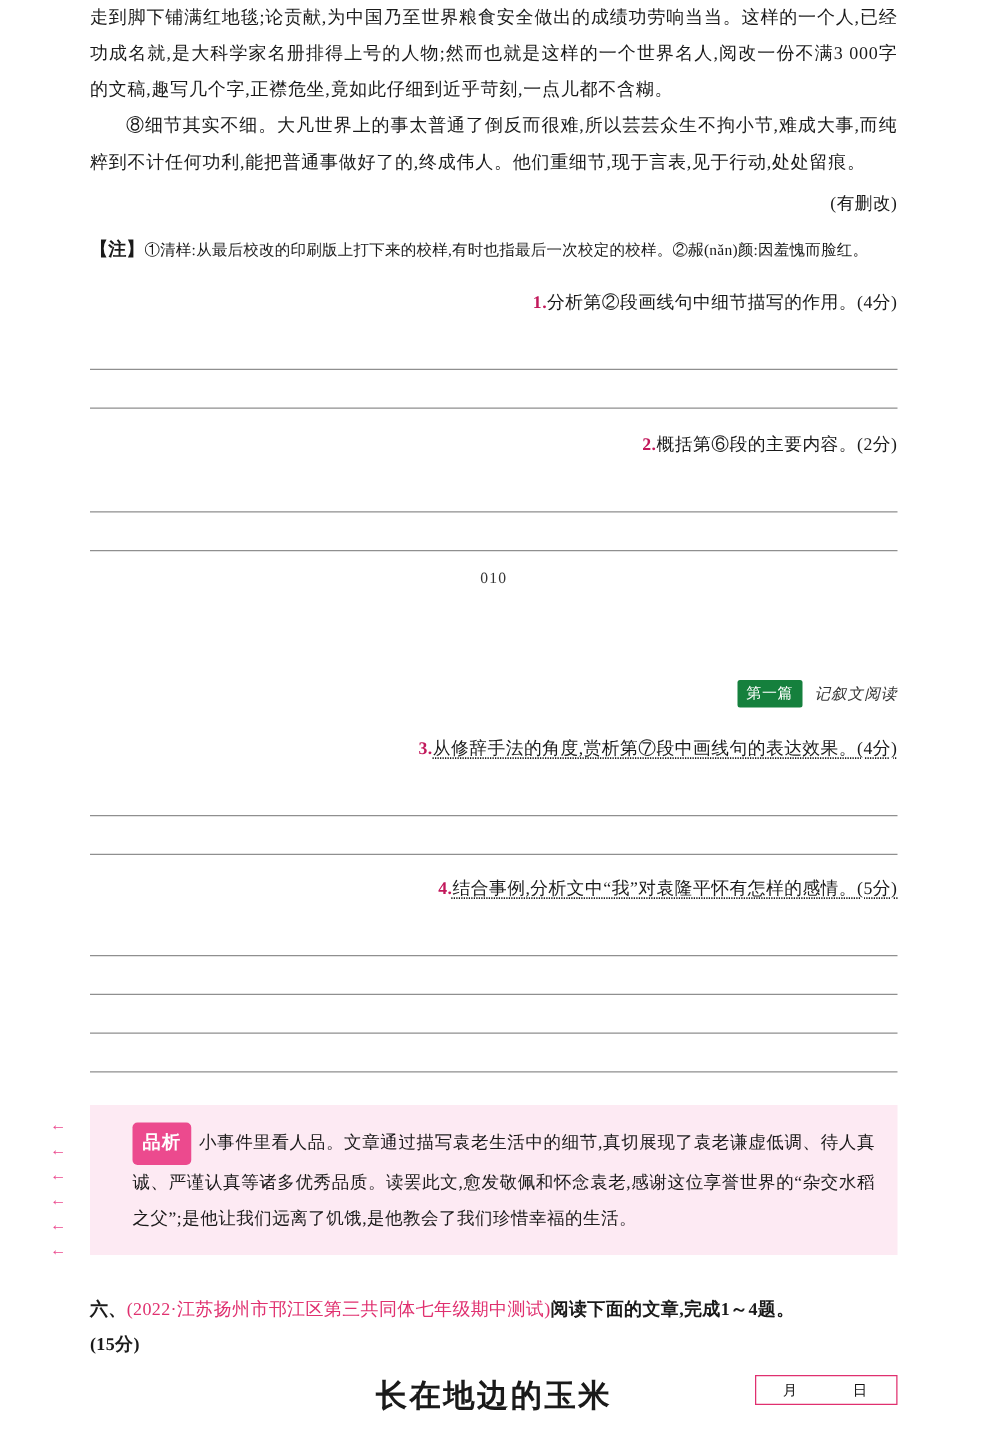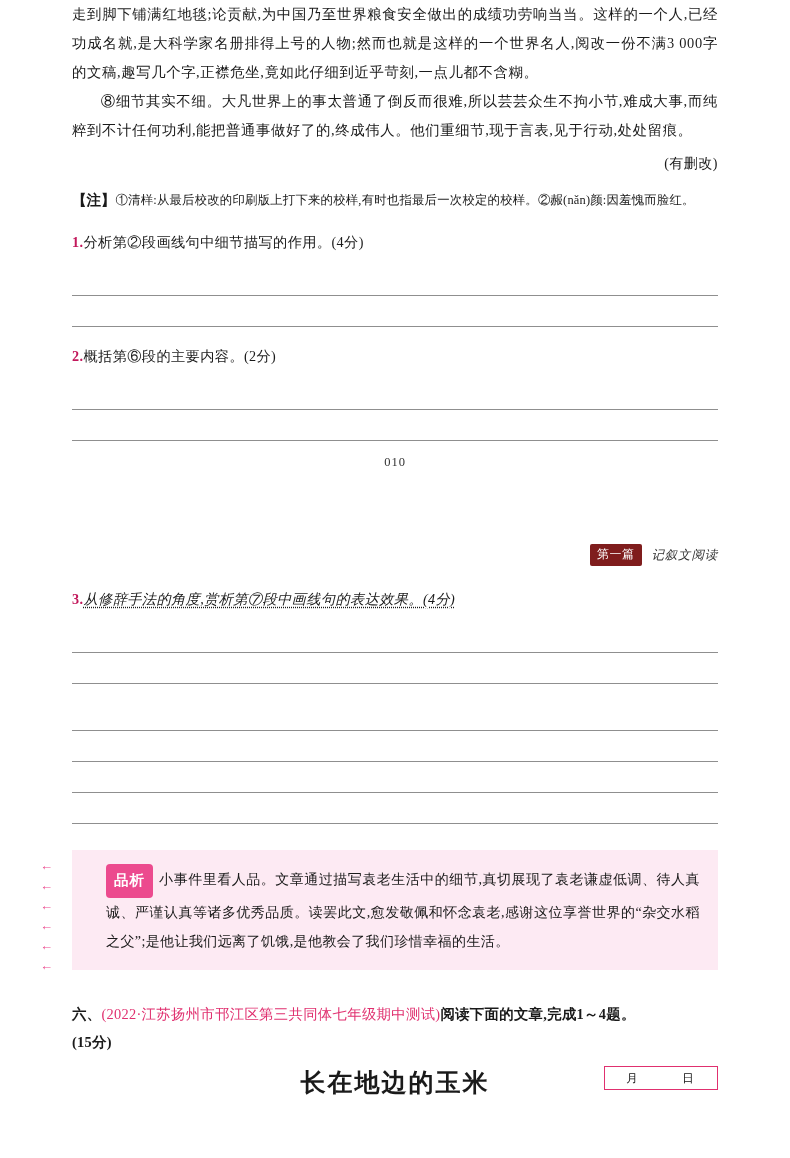"1.分析第②段画线句中细节描写的作用。(4分)" .question { text-align: none -> right }
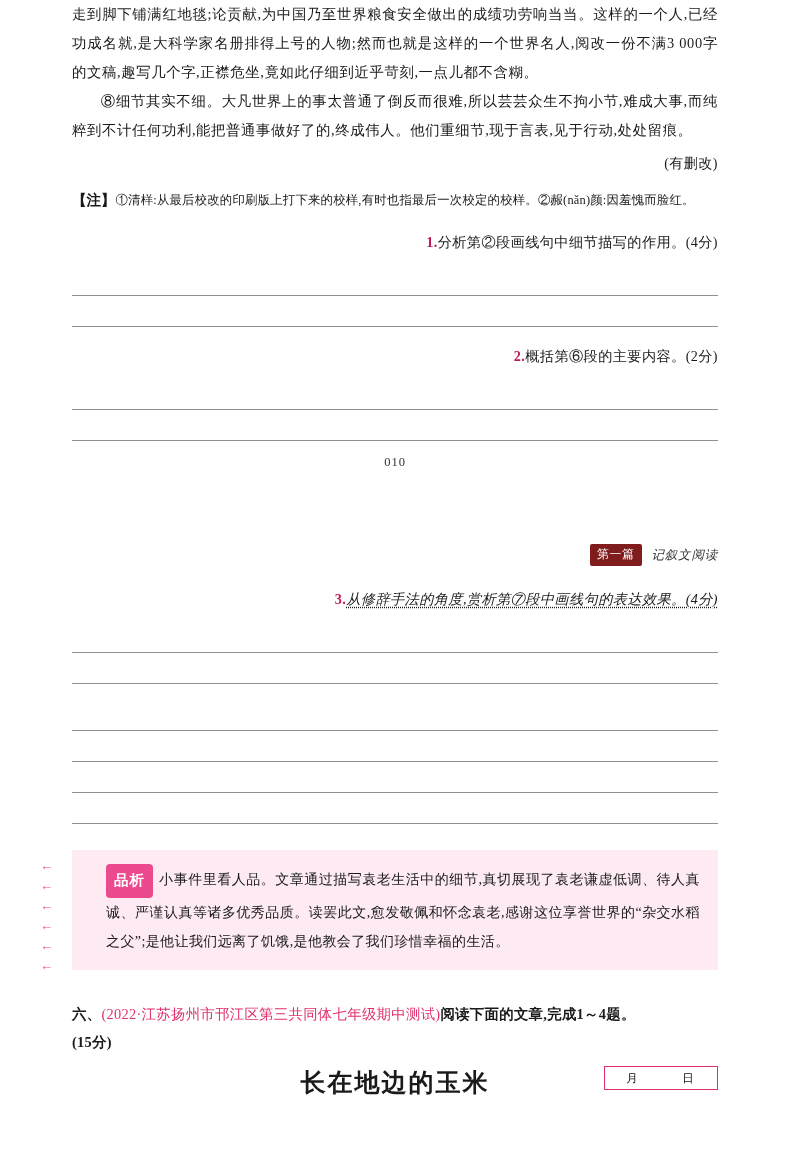"第一篇" .rh-badge { background: #7f1d1d -> #15803d }
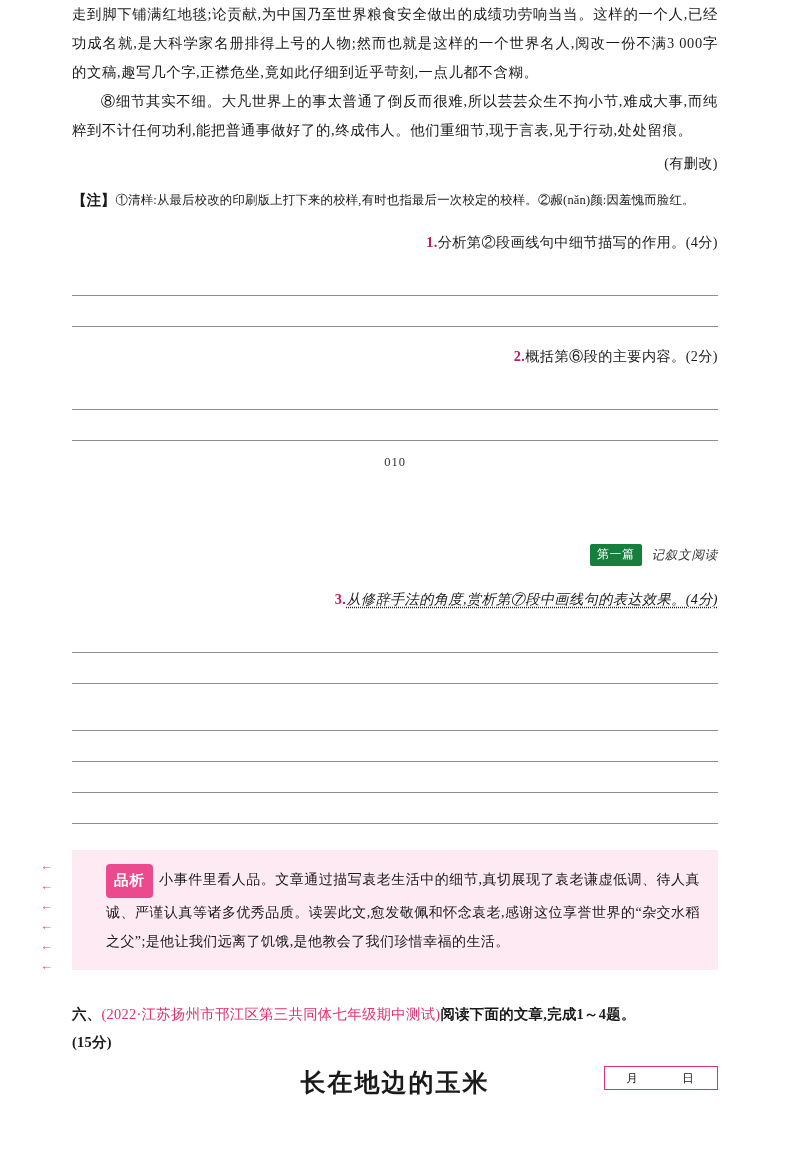"从修辞手法的角度,赏析第⑦段中画线句的表达效果。(4分)" .u-dash { font-style: italic -> none }
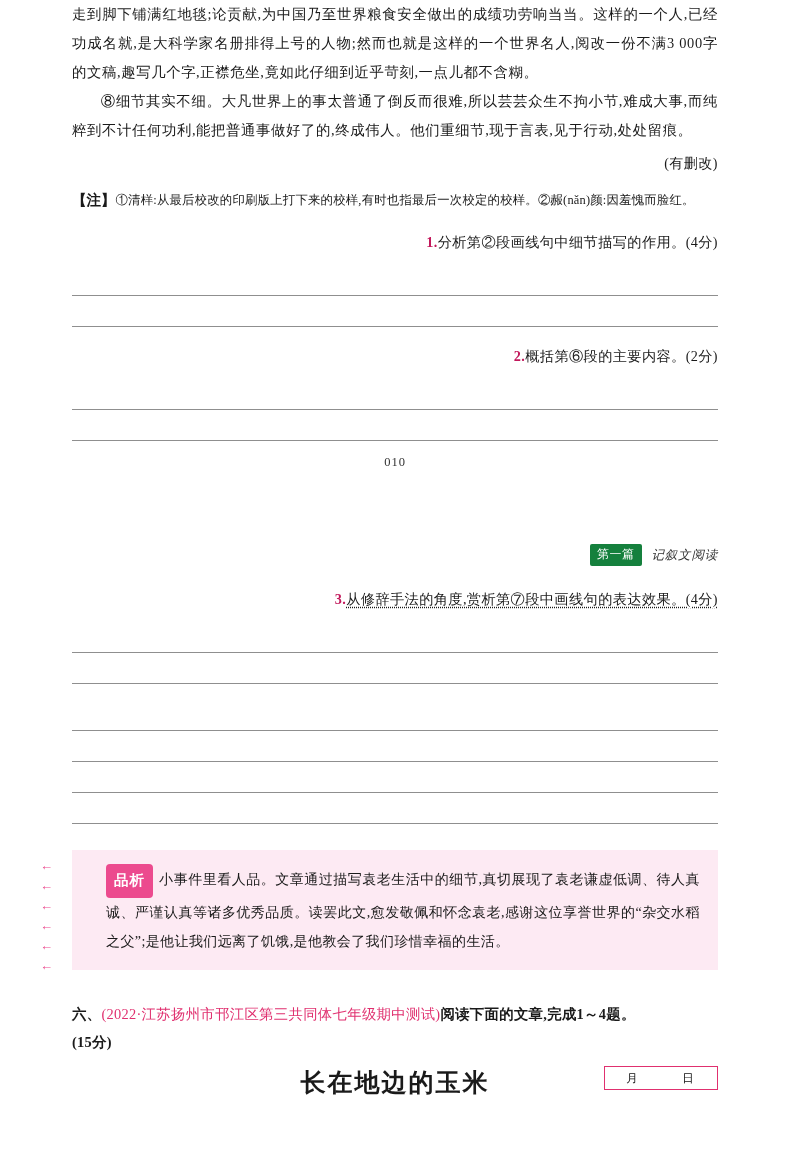"4.结合事例,分析文中“我”对袁隆平怀有怎样的感情。(5分)" div.q-line { html: none -> <div> <span>4.</span><span>结合事例,分析文中“我”对袁隆平怀有怎样的感情。(5分)</span> </div> }
